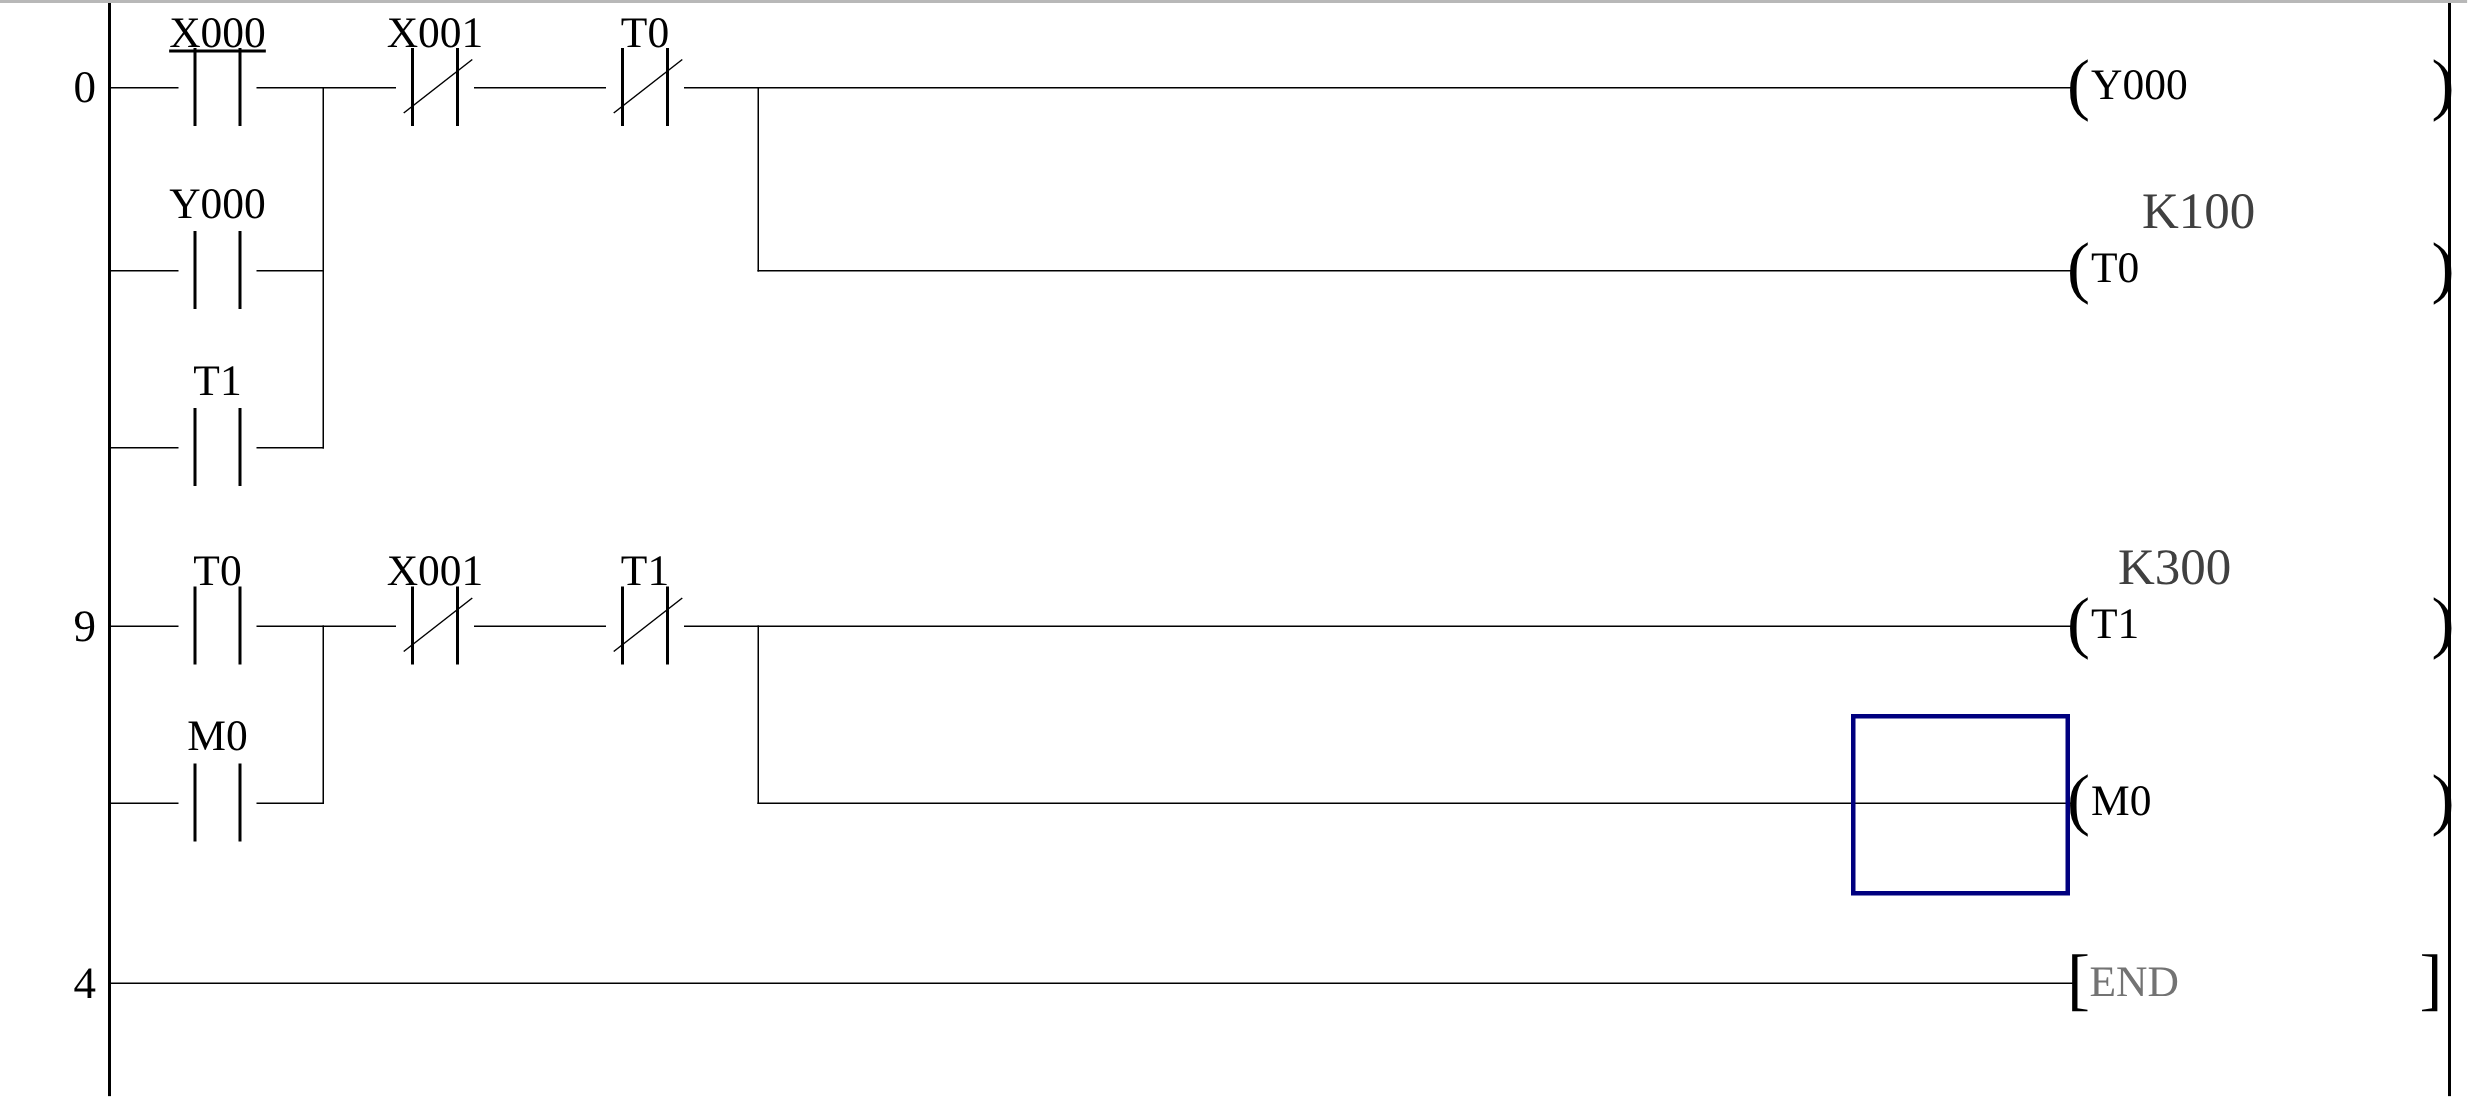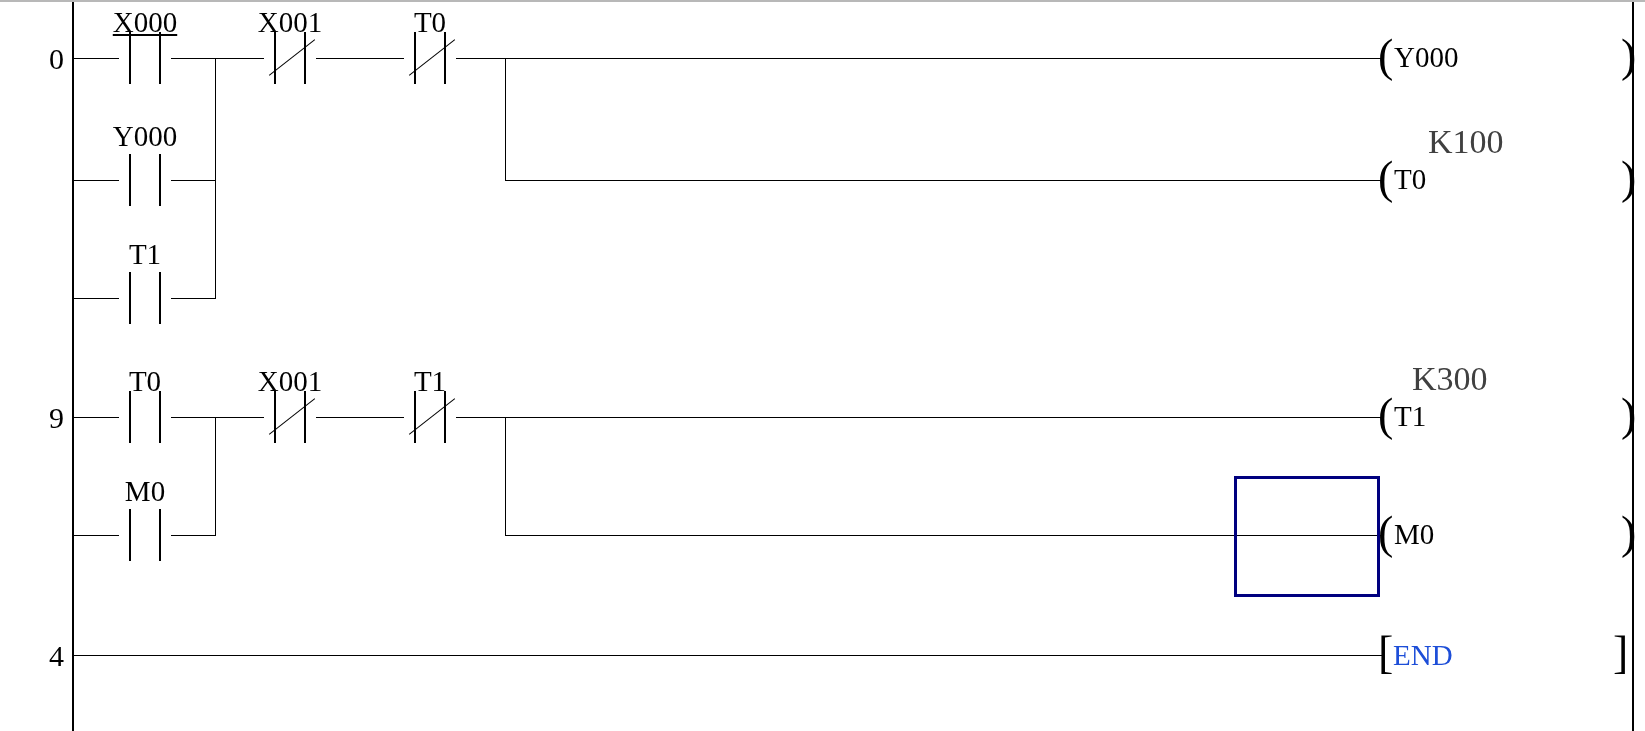"END" .end-text { color: #1d4ed8 -> #737373 }
